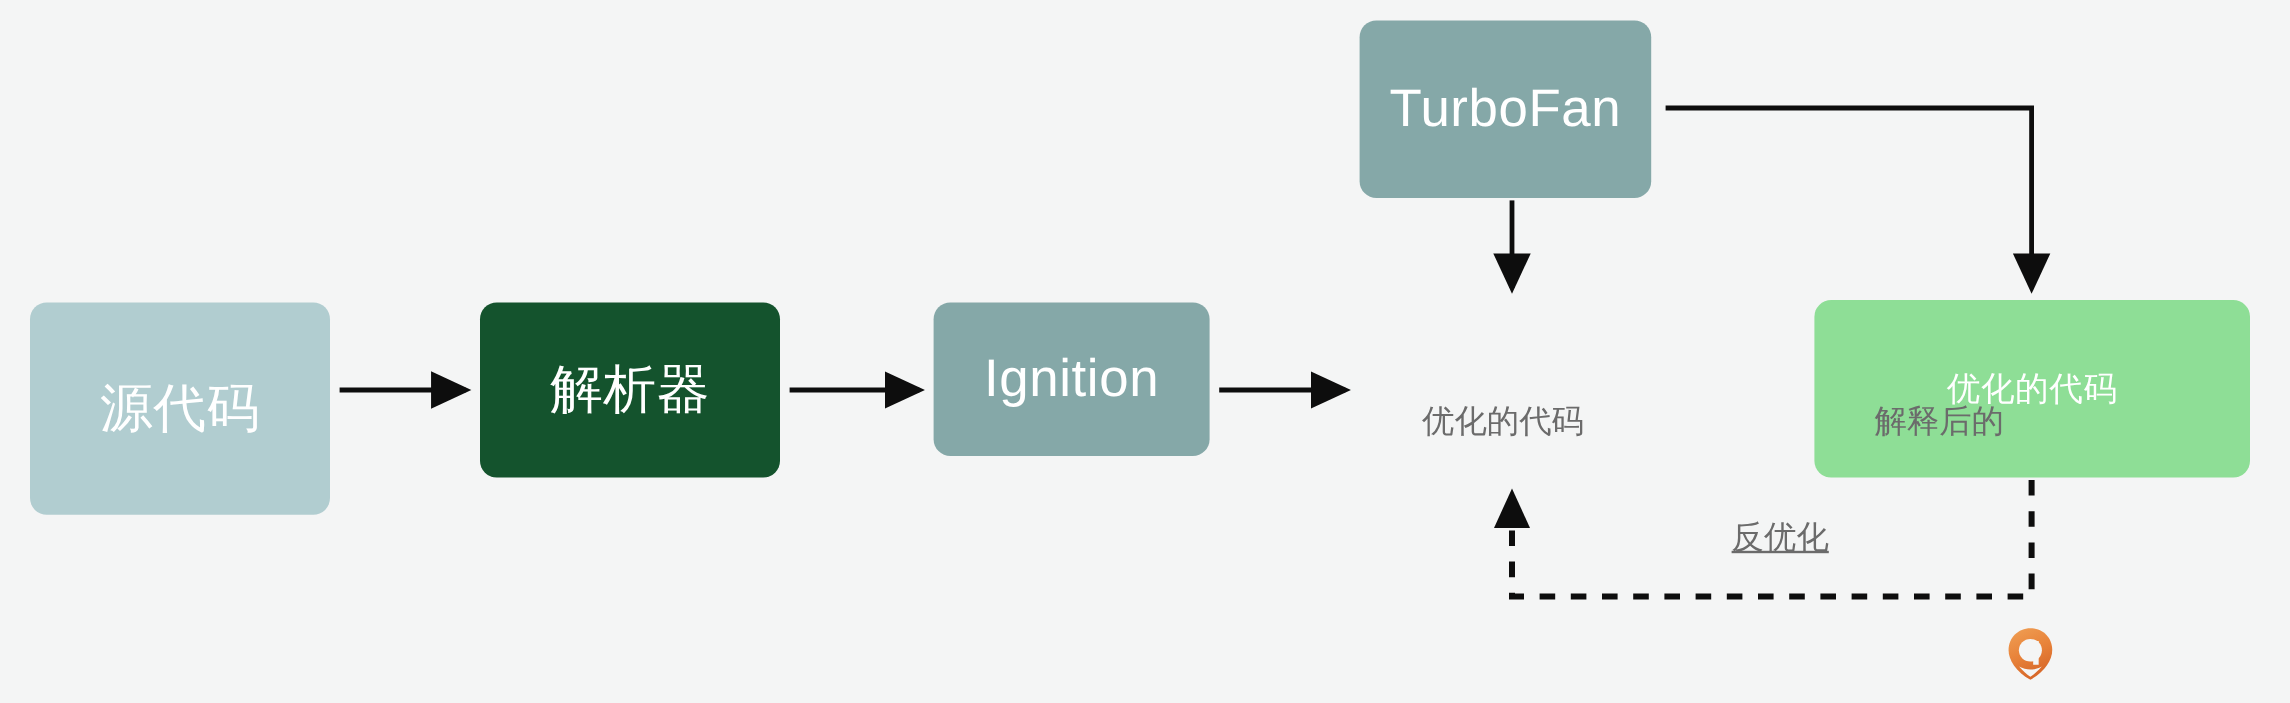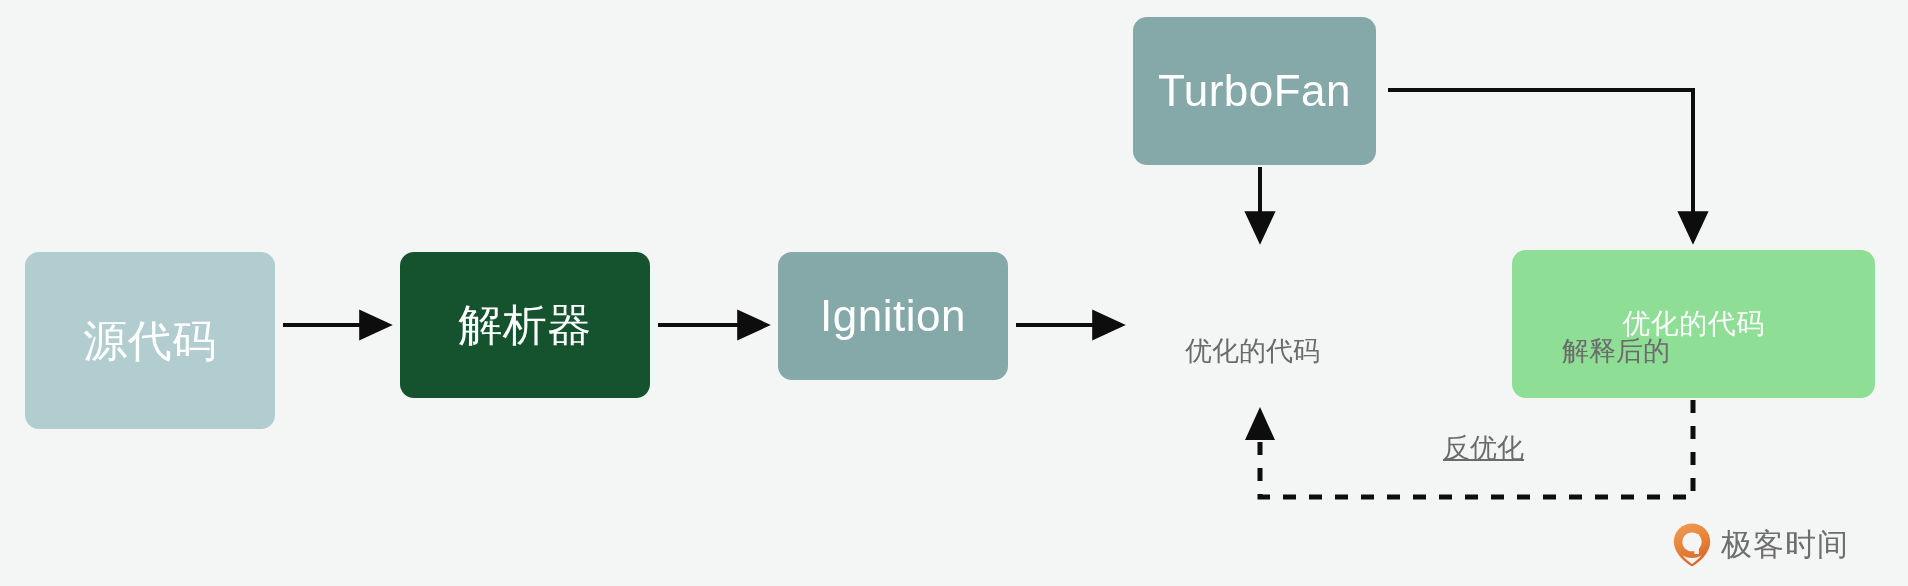"极客时间" span.wm-text { html: <span>极客时间</span> -> none }
